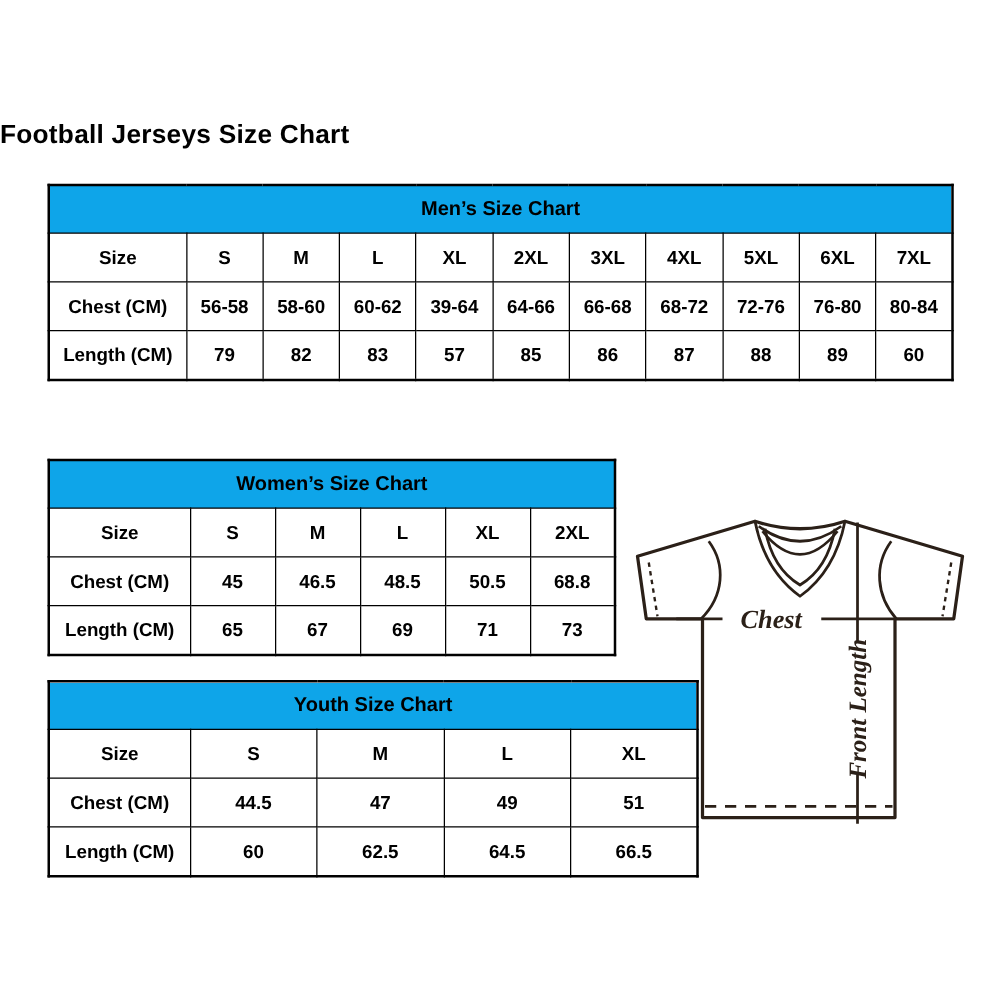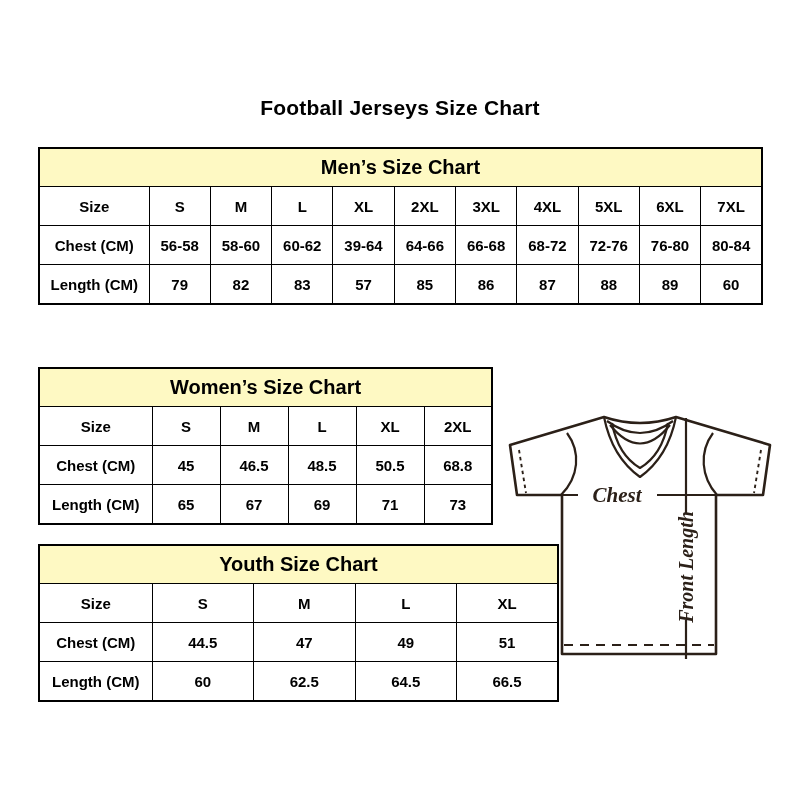"Football Jerseys Size Chart" .title { text-align: center -> left }
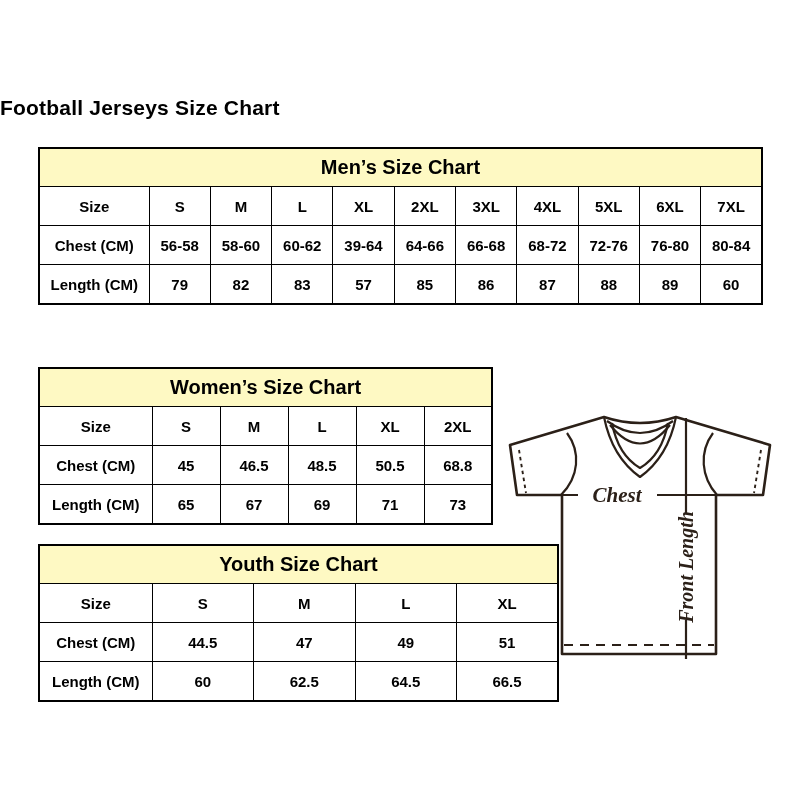"Men’s Size Chart" tr.header-row td { background: #fef9c3 -> #0ea5e9; font-size: 20px -> 16px }
